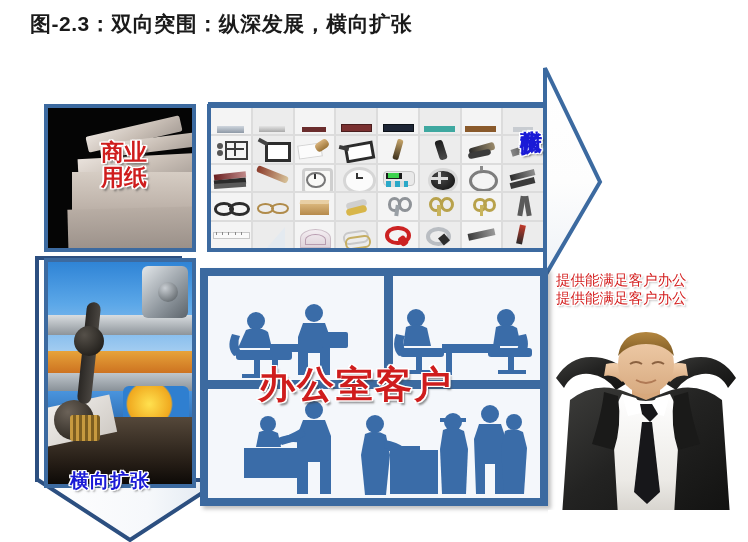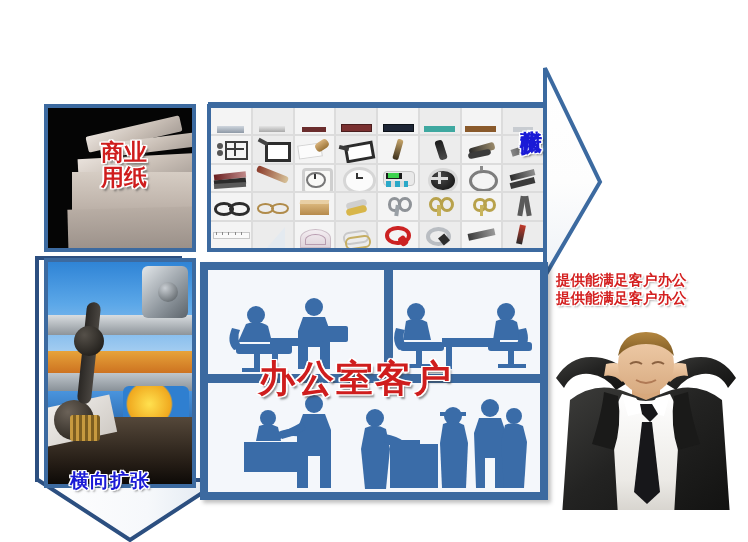"图-2.3：双向突围：纵深发展，横向扩张" div { html: none -> <div>图-2.3：双向突围：纵深发展，横向扩张</div> }
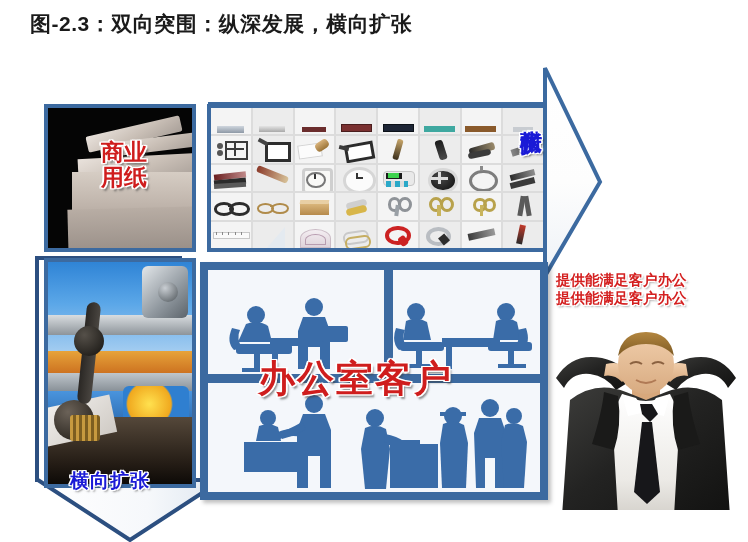"提供能满足客户办公" #txt-solution { font-weight: bold -> normal }
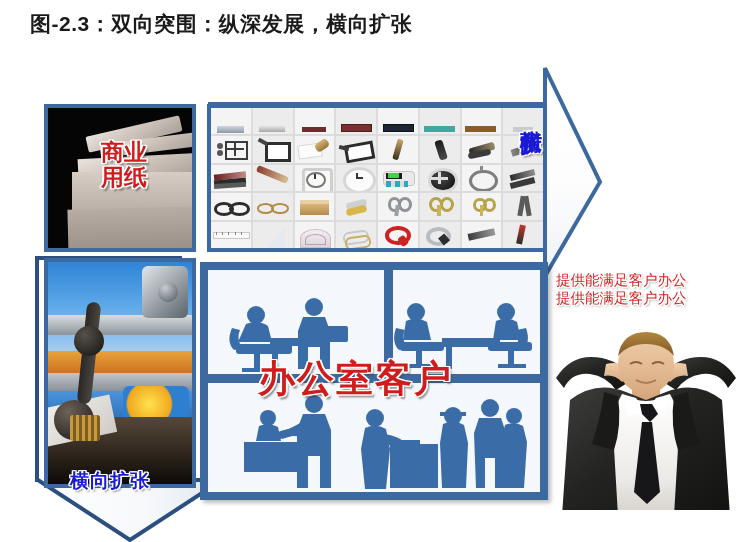"办公室客户" #panel-office { top: 262px -> 268px }
